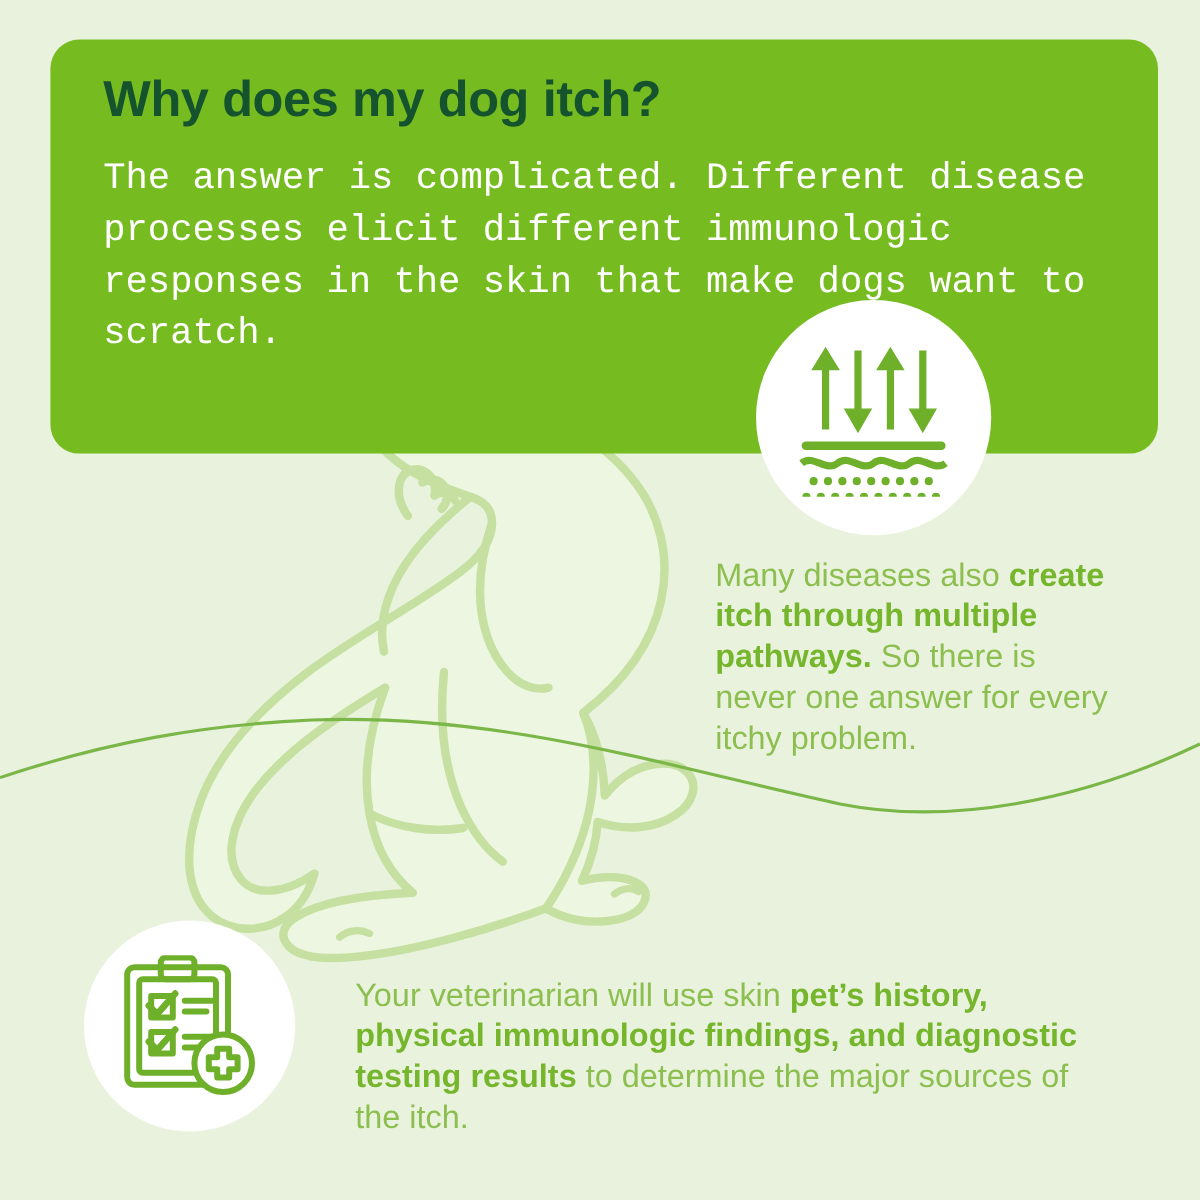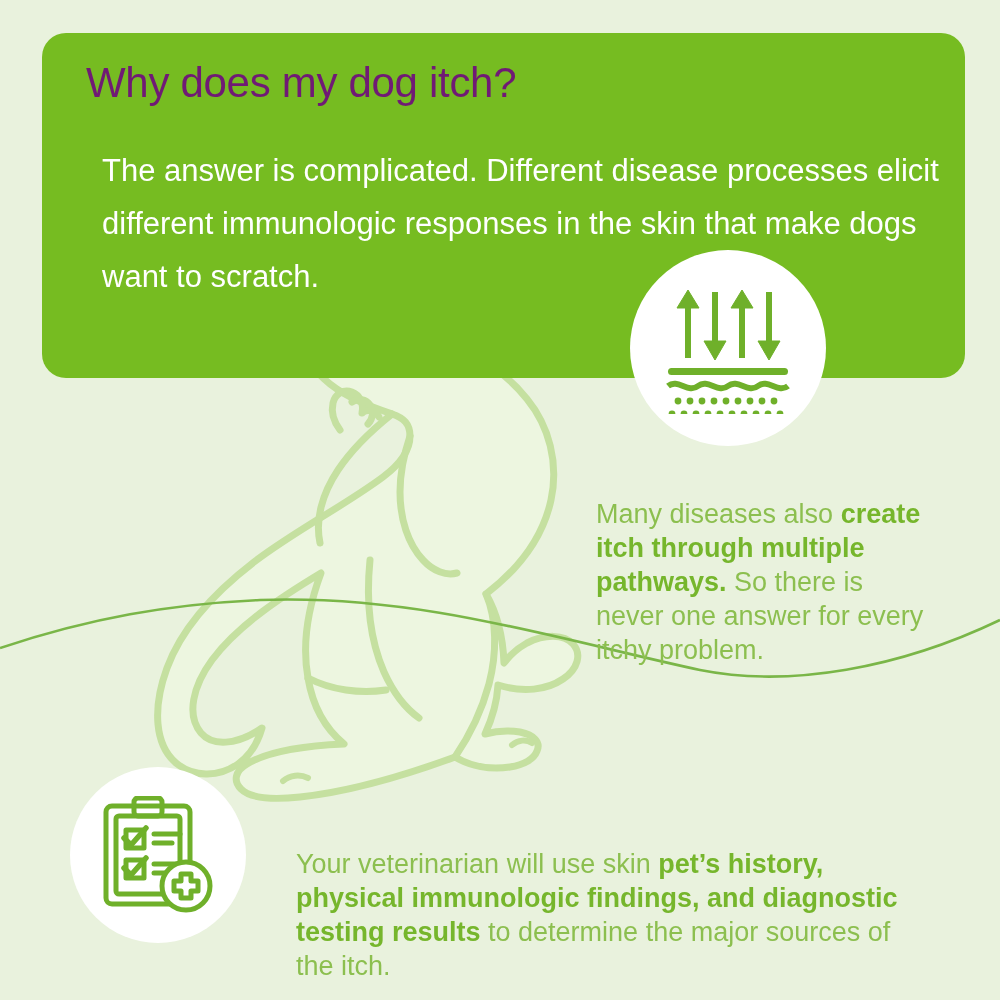"Why does my dog itch?" #hero-title { color: #701a75 -> #14532d; font-weight: normal -> bold }
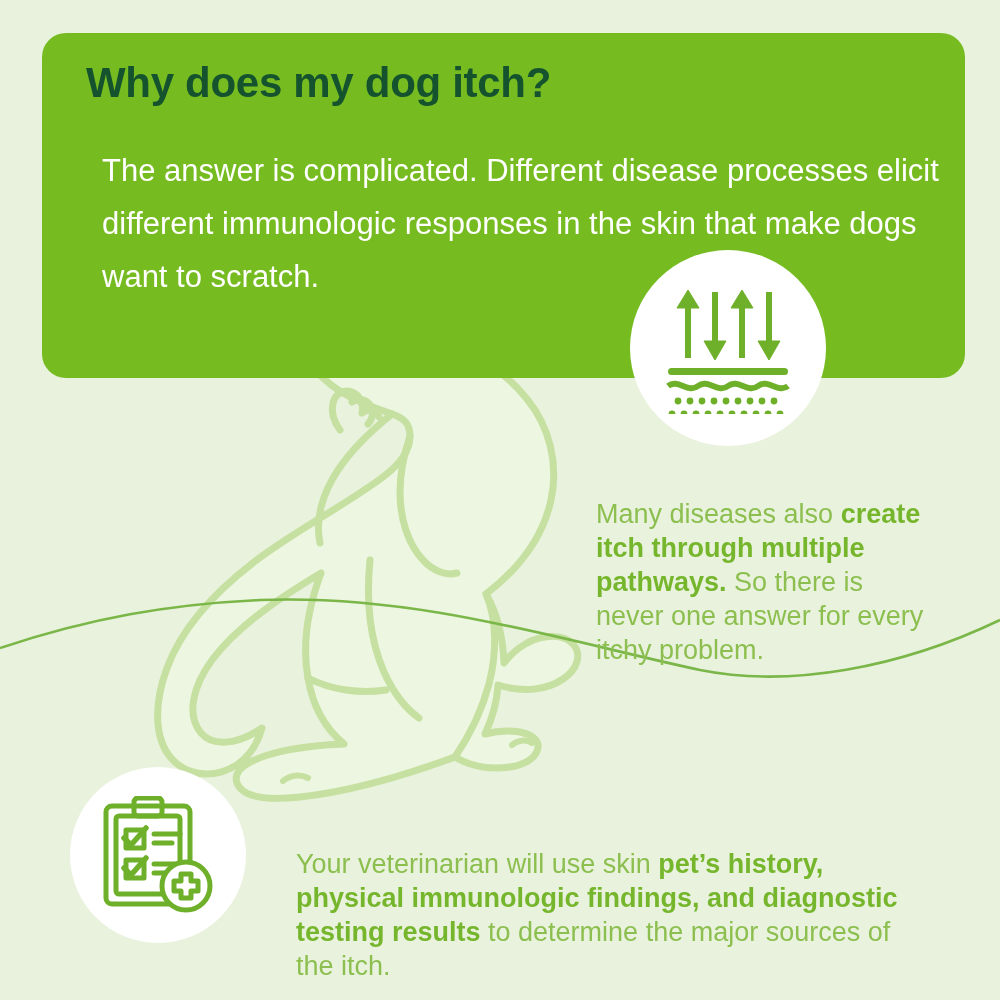"The answer is complicated. Different" #hero-body { font-family: none -> Liberation Mono, monospace; line-height: 53px -> 43px; margin: 16px -> 0 }
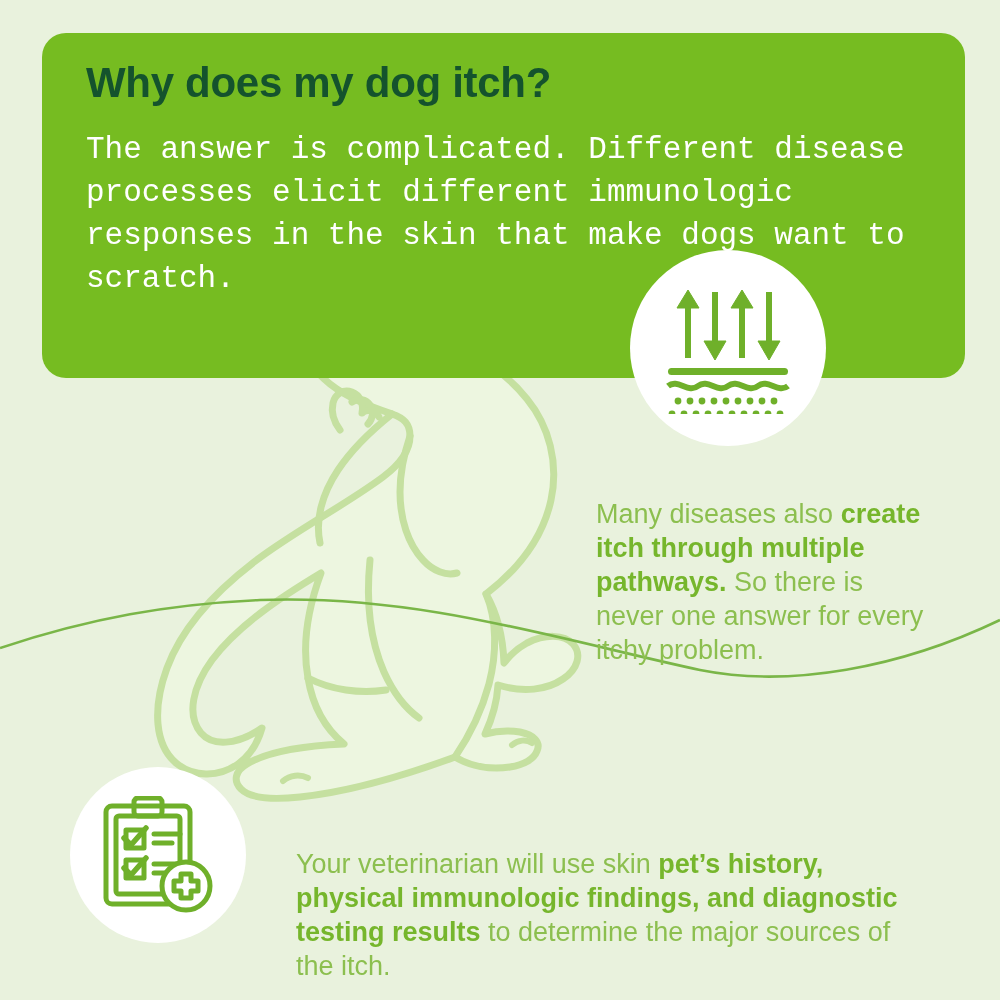"Many diseases also create itch" .callout { margin-top: 35px -> none }
